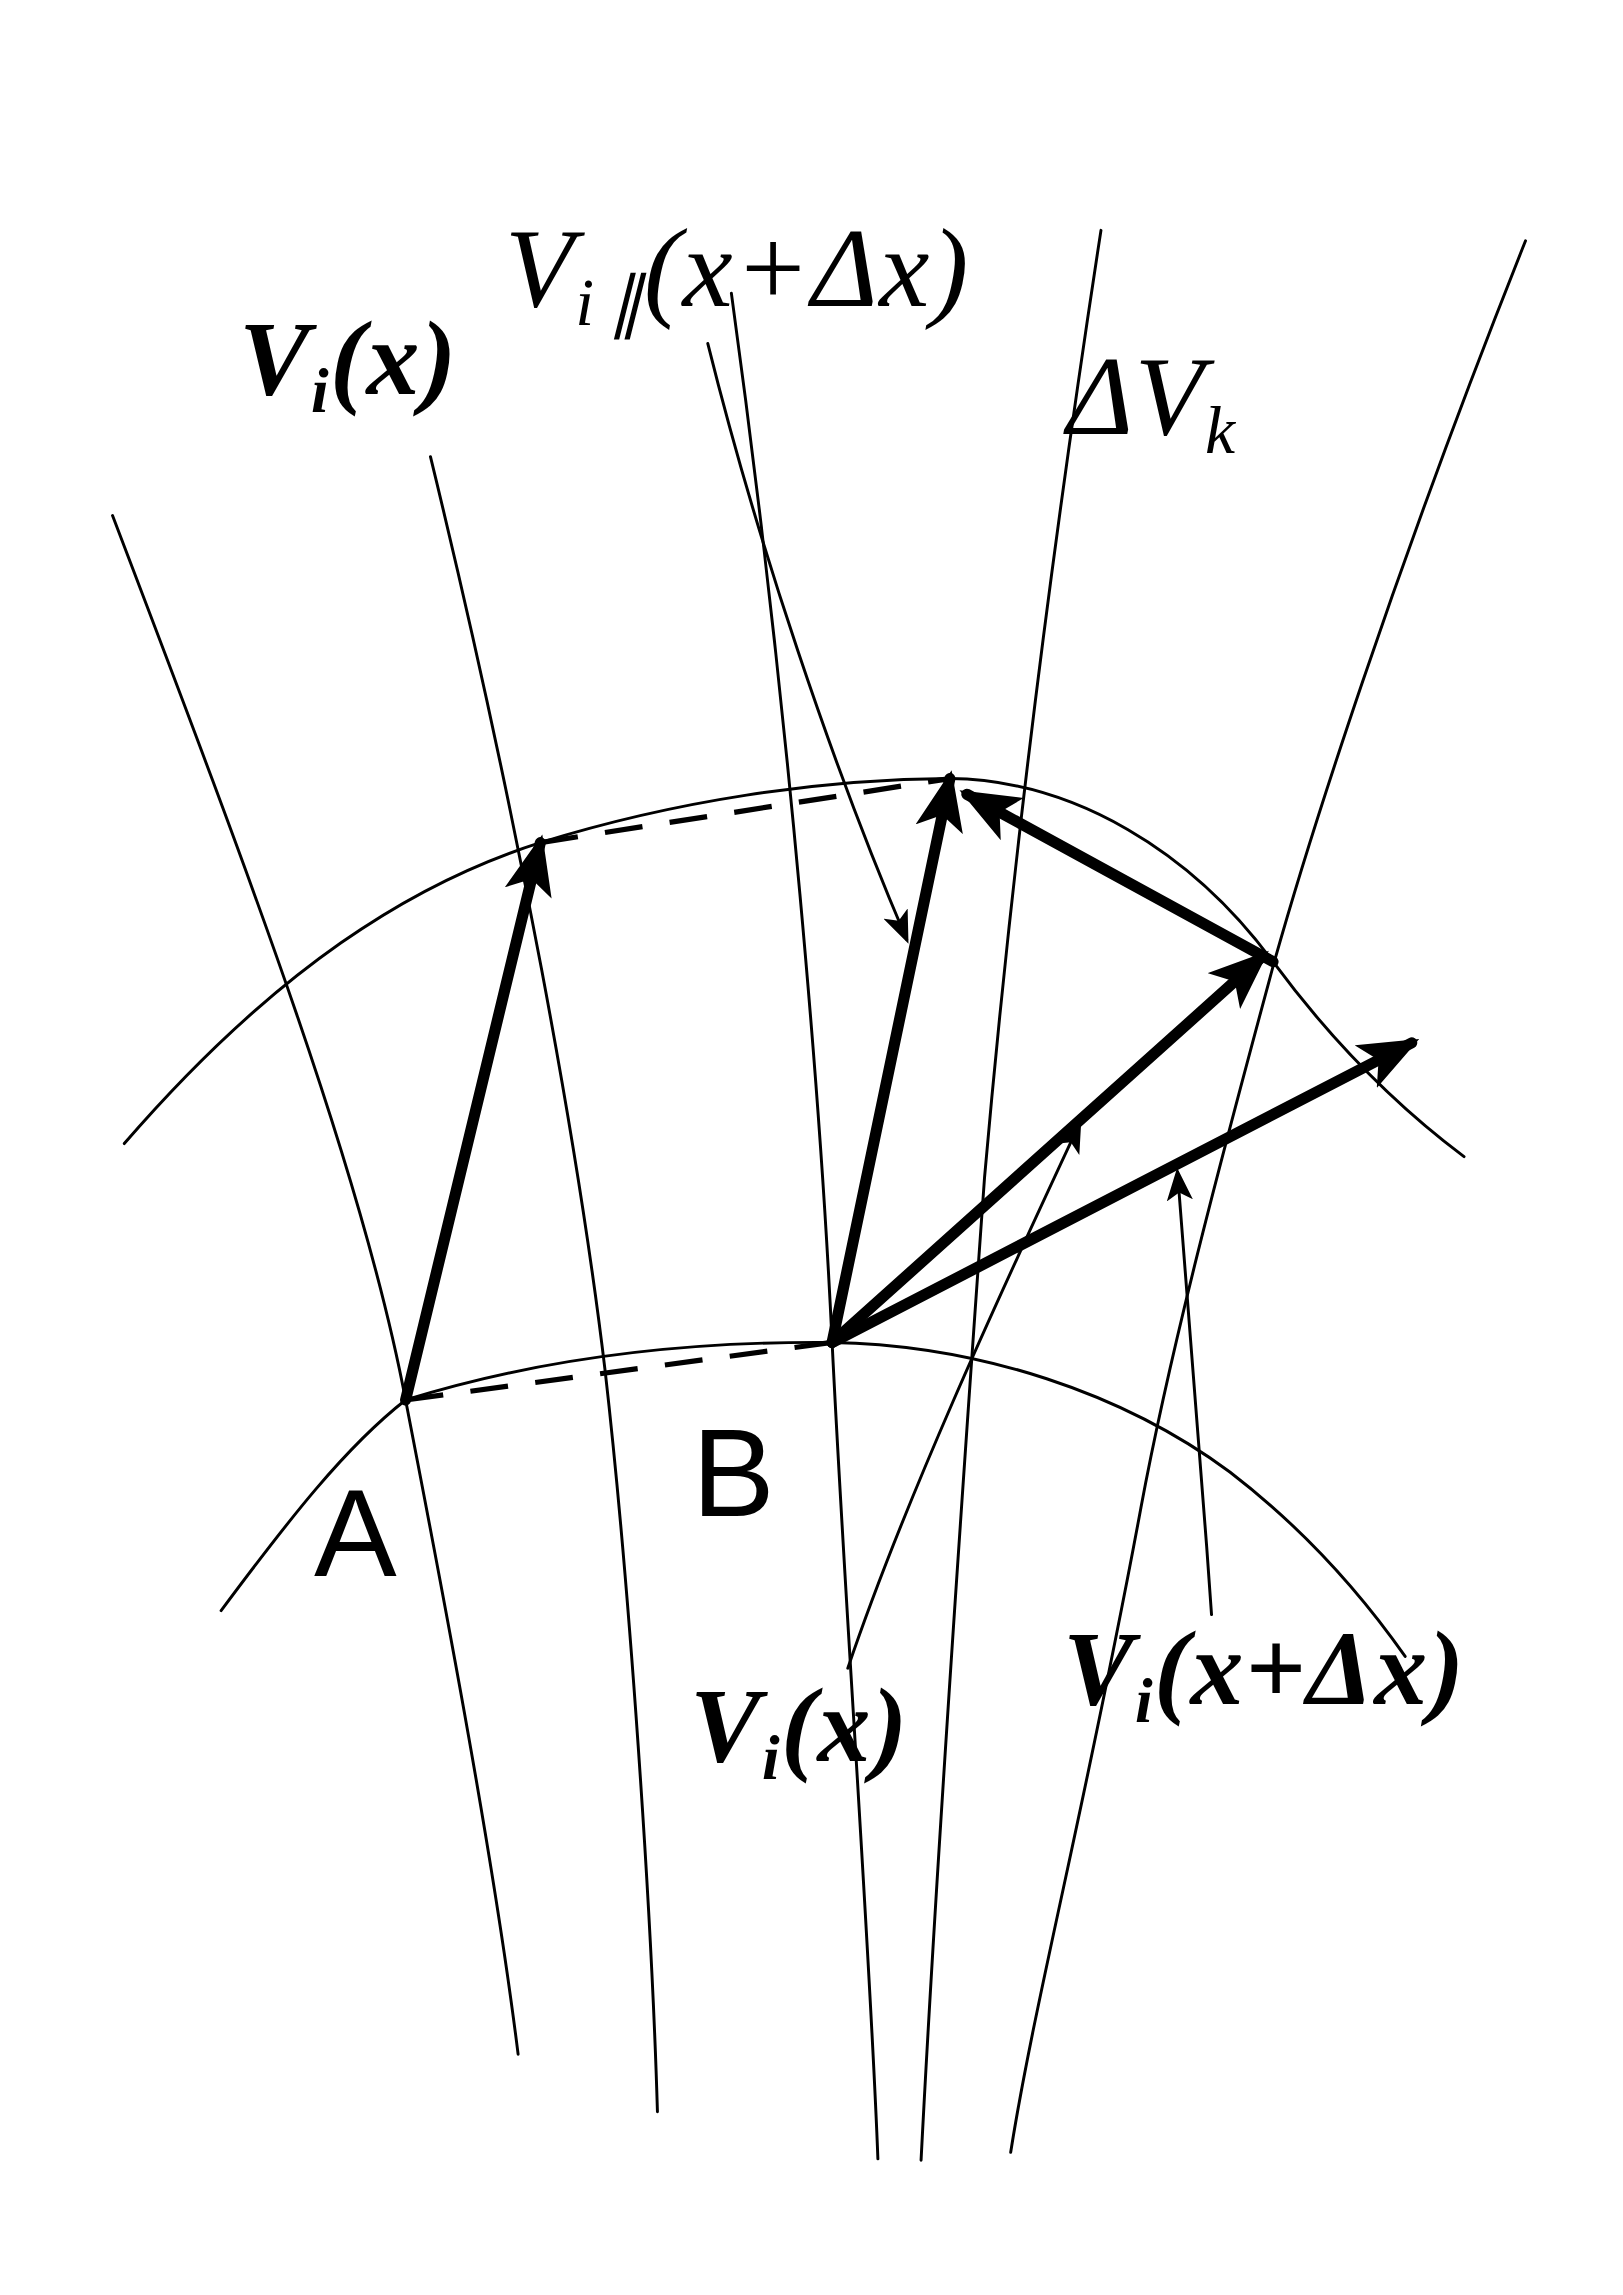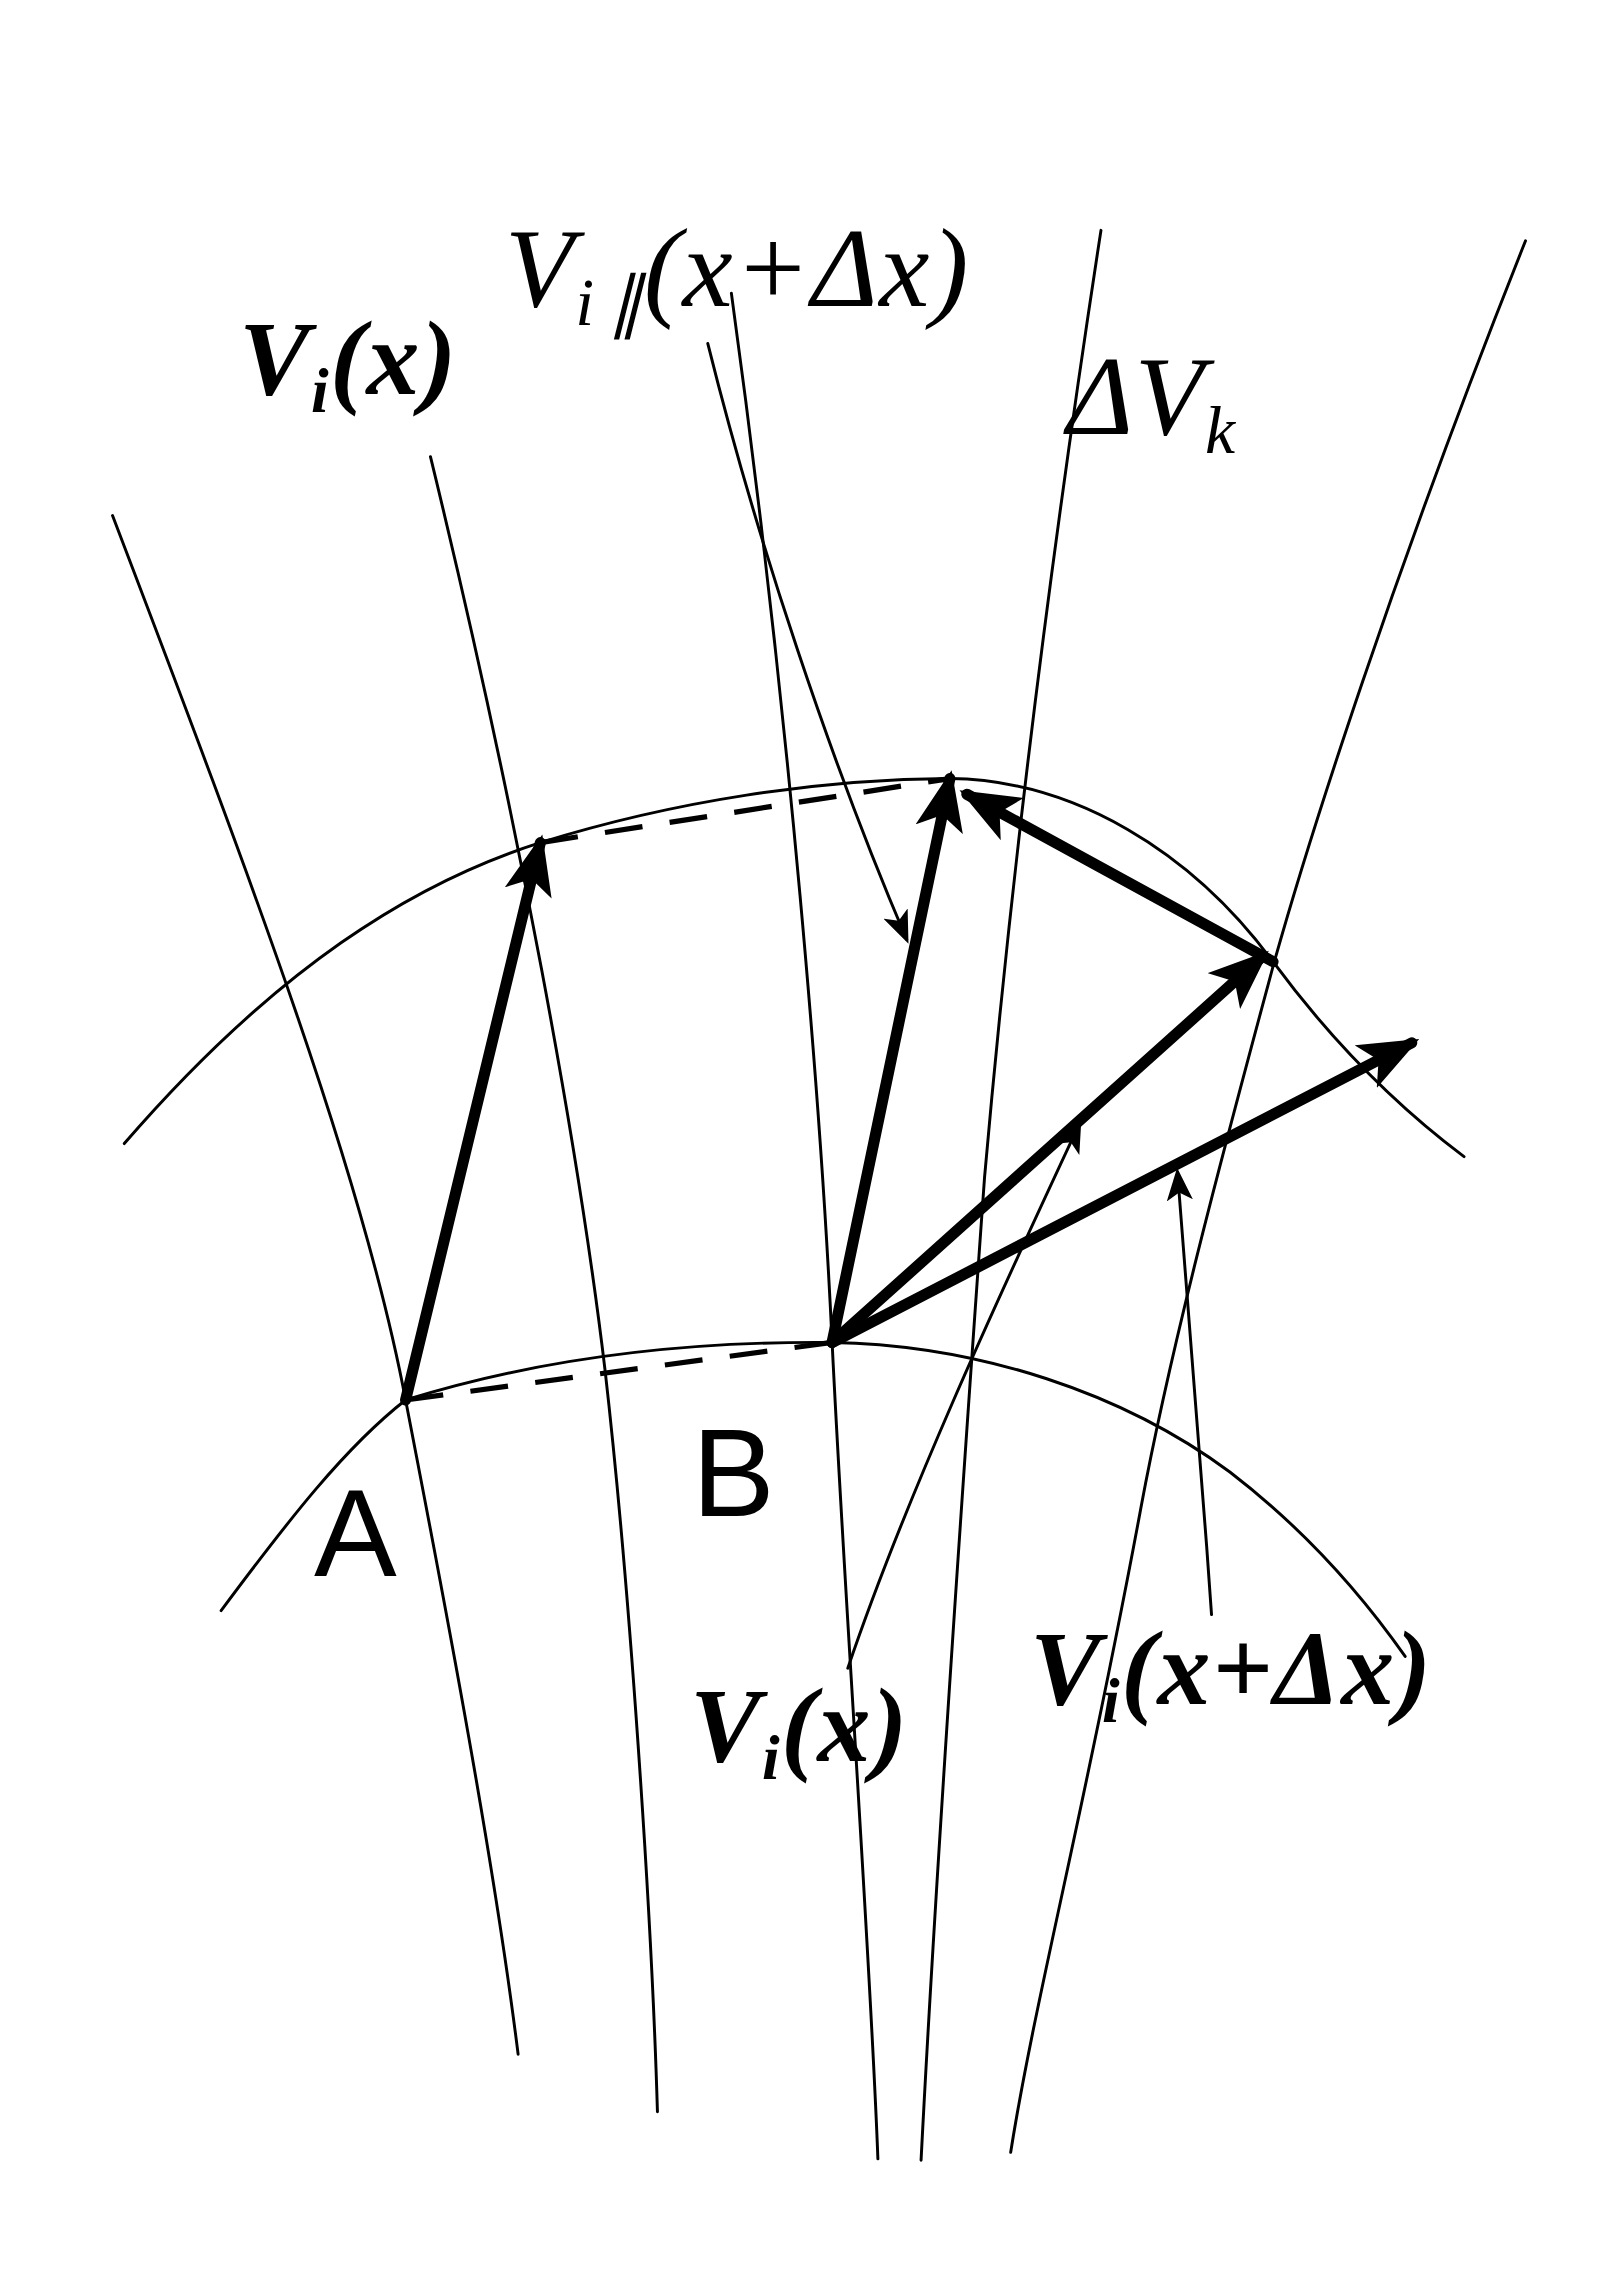"Vi(x+Δx)" div.label { left: 1030px -> 1063px }
